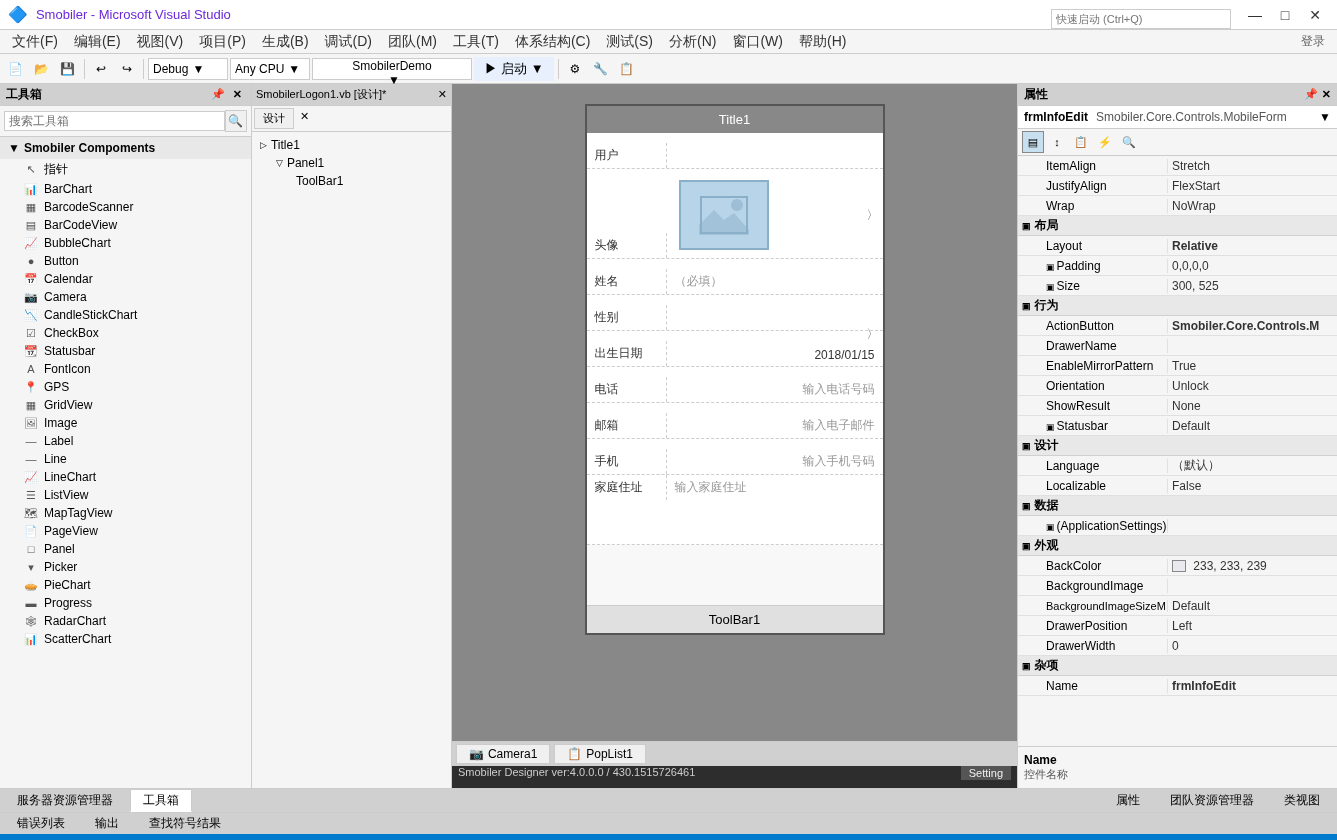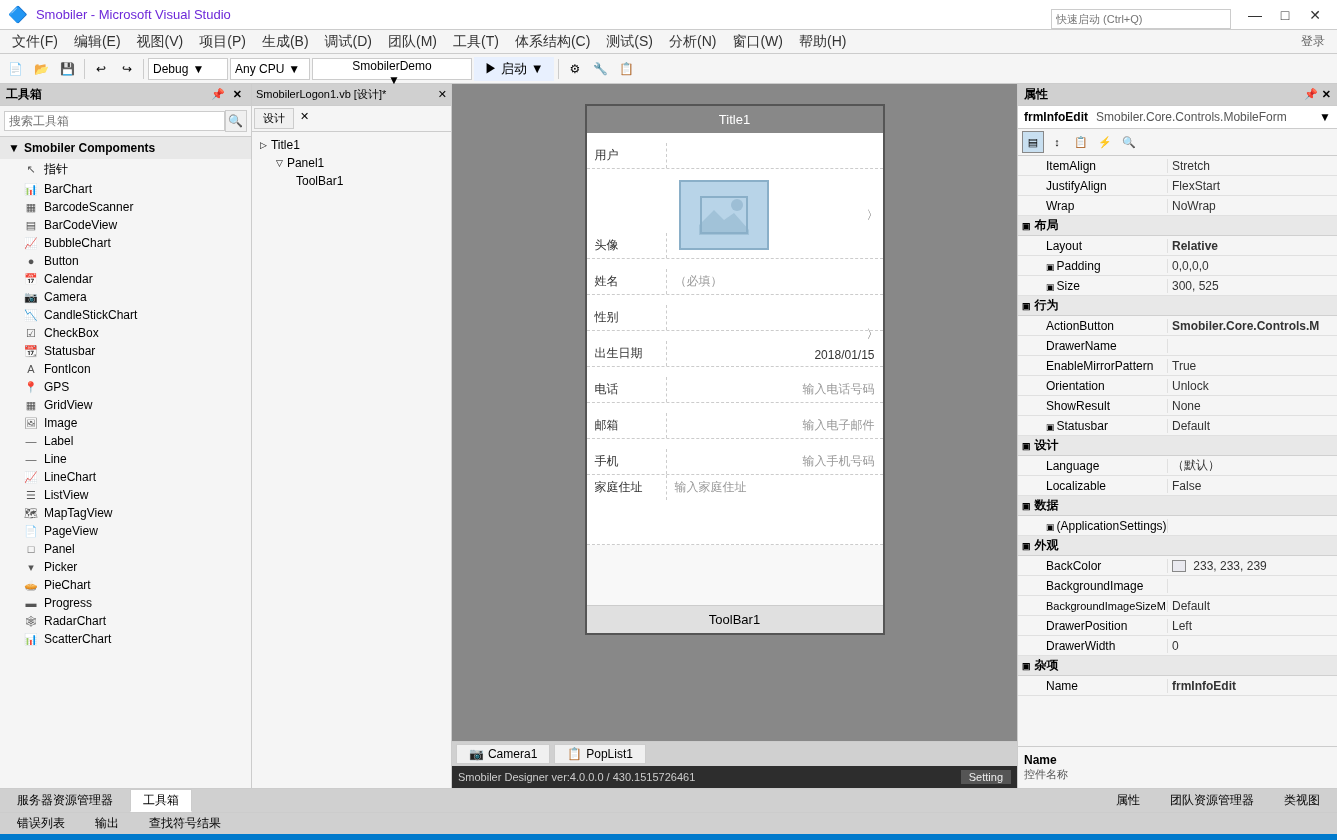"Smobiler Designer ver:4.0.0.0 /" .designer-status { align-items: center -> flex-start }
